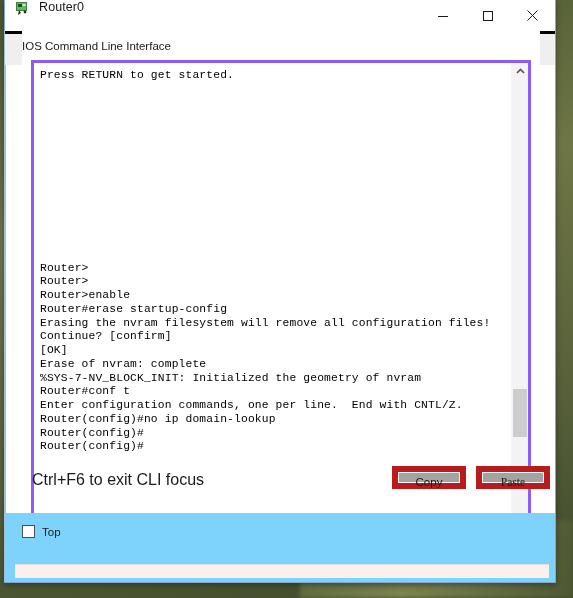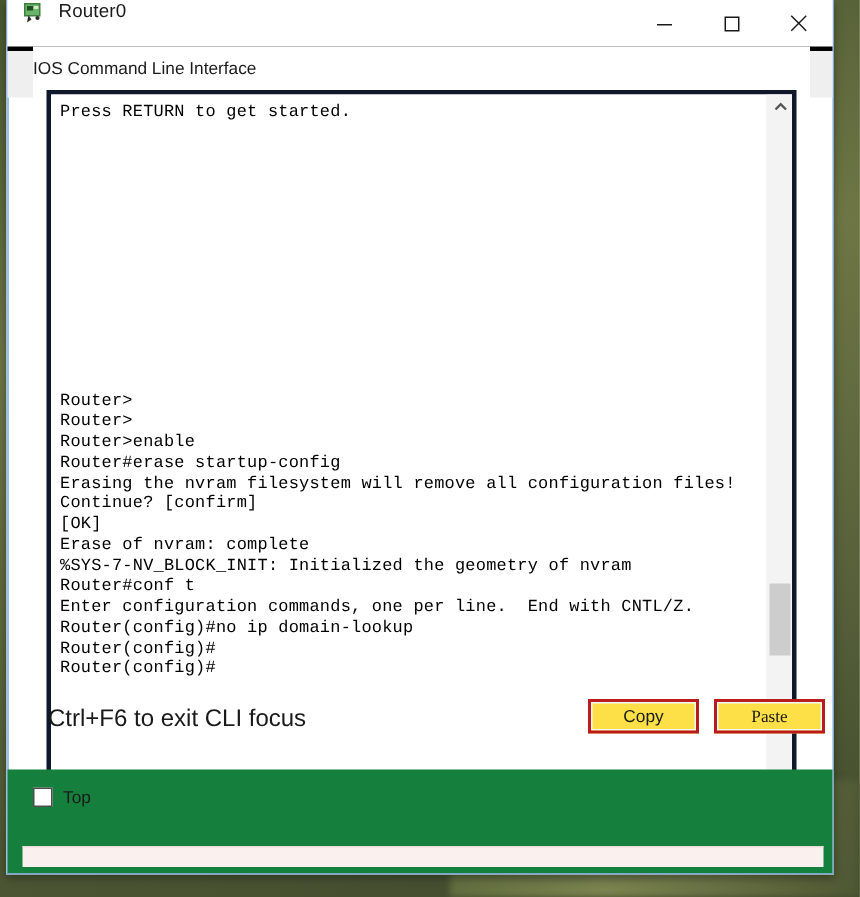"Press RETURN to get started." #terminal-wrap { border: 3px solid #0f172a -> 3px solid #8b5cf6 }
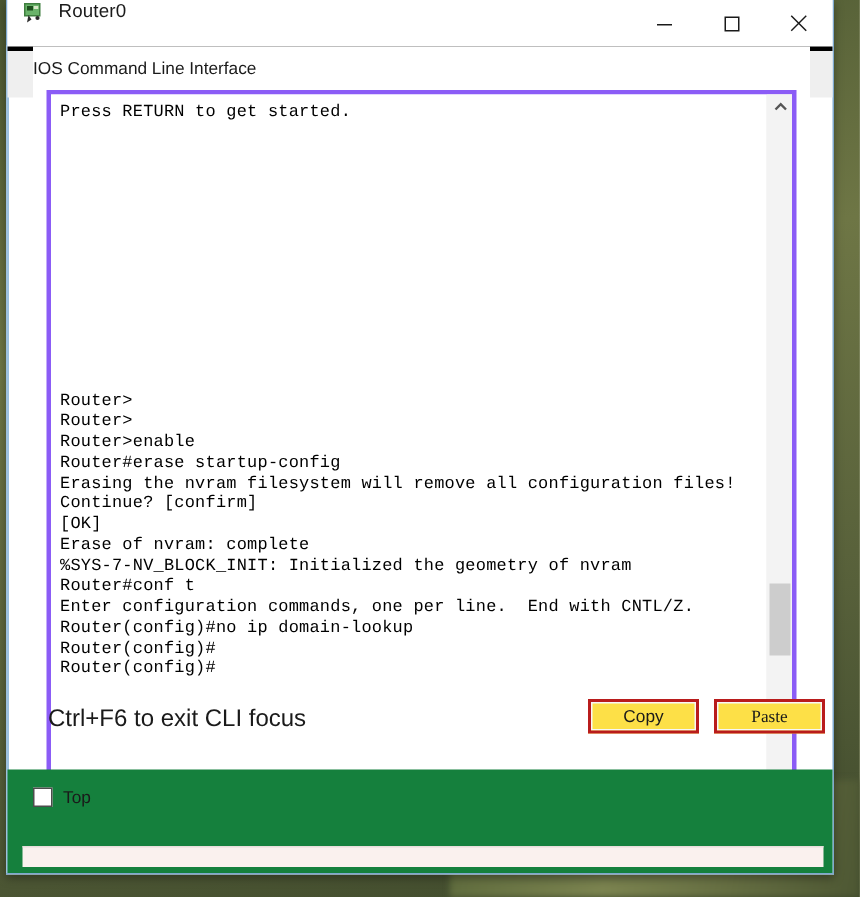"Copy" .gbtn { background: #fde047 -> #a3a3a3; border: 2px solid #b91c1c -> 6px solid #b91c1c }
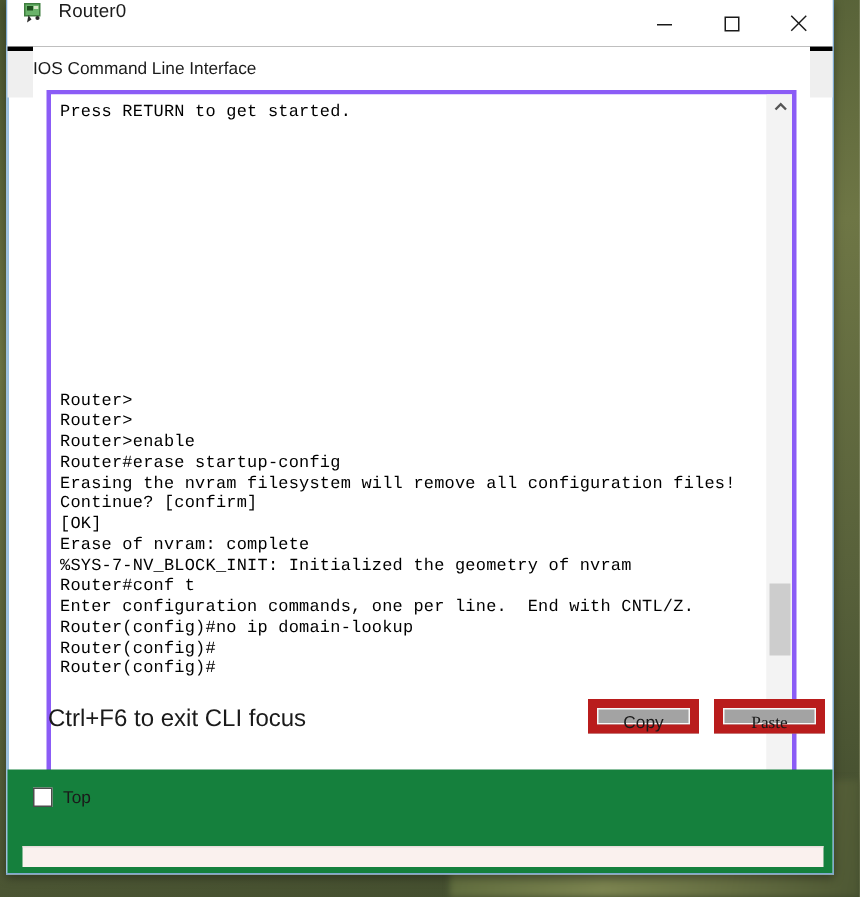"Top" #footer { background: #15803d -> #7dd3fc }
